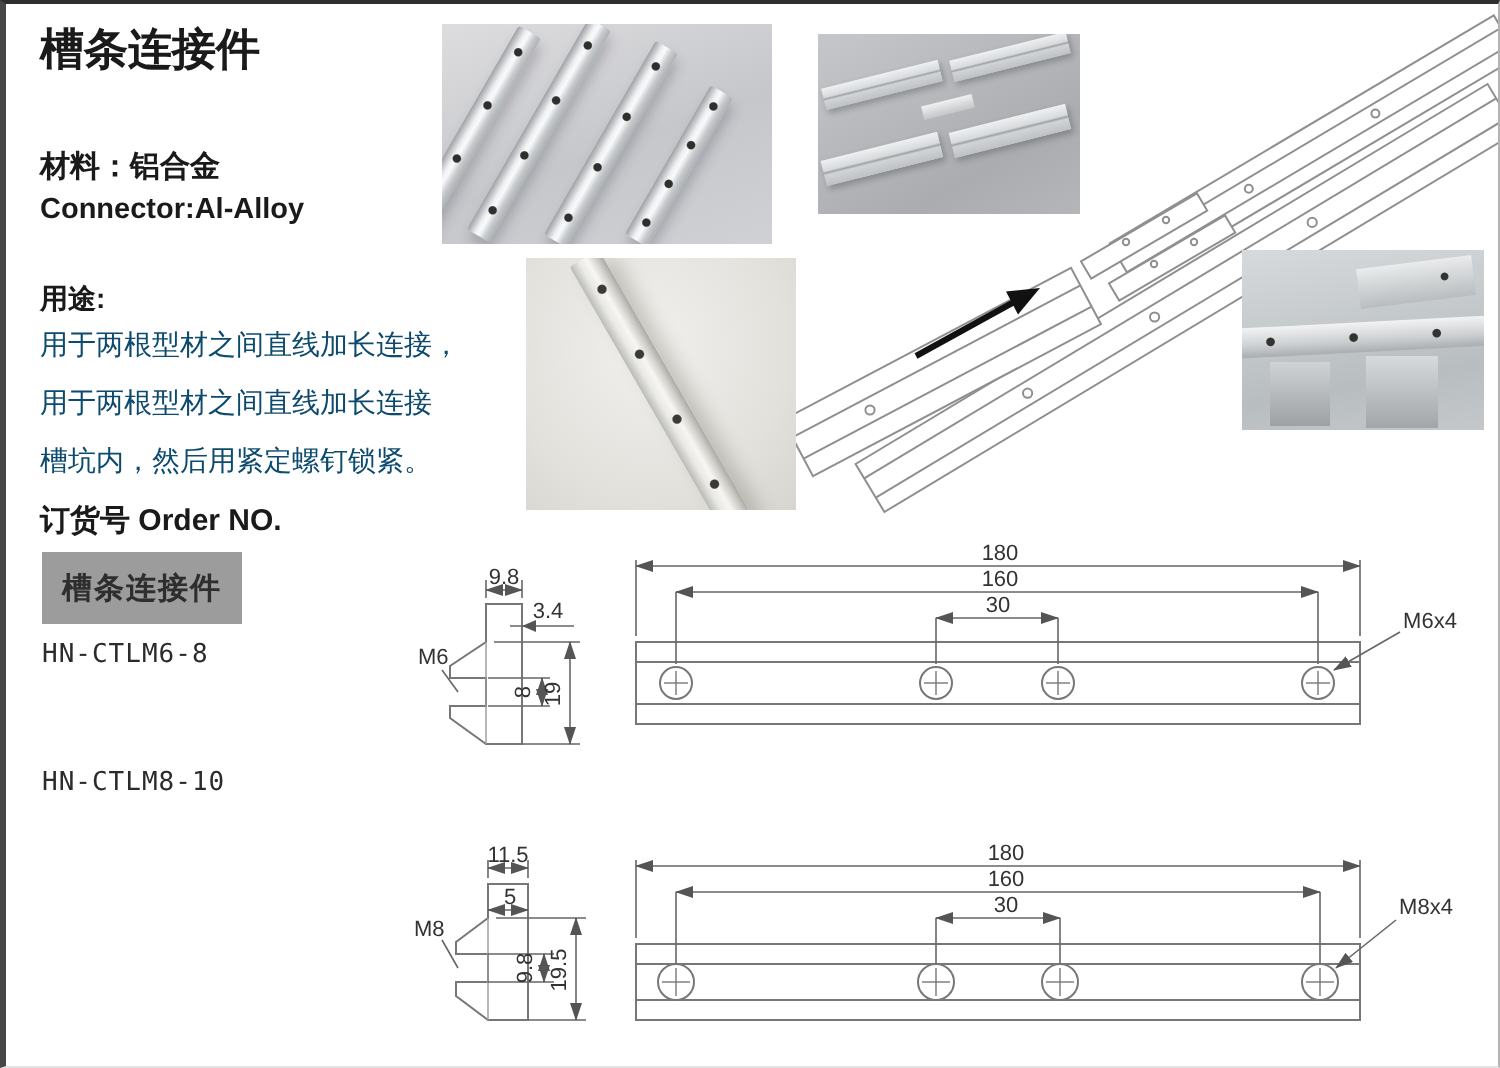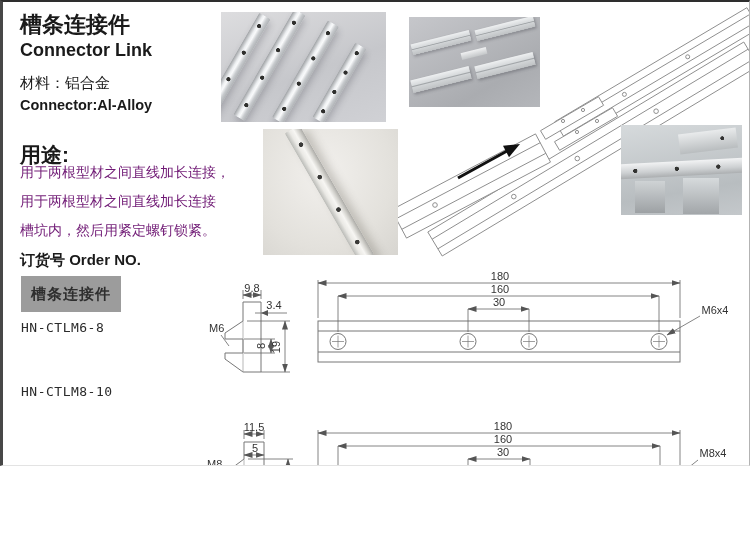"槽条连接件" .page { height: 466px -> 534px }
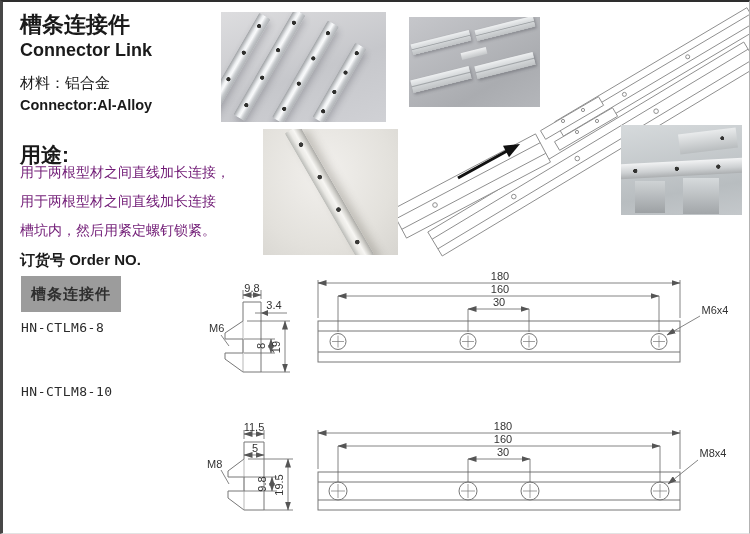"Connector Link" div.t { html: <div>Connector Link</div> -> none }
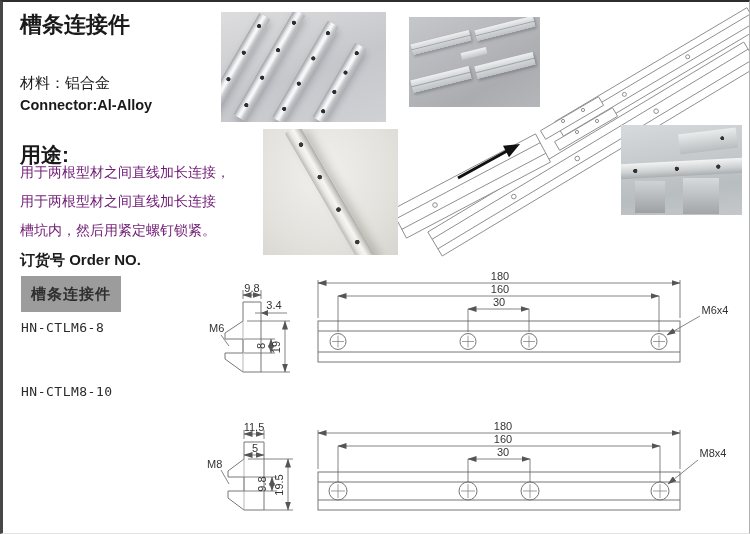"材料：铝合金" .material-zh { font-weight: normal -> bold }
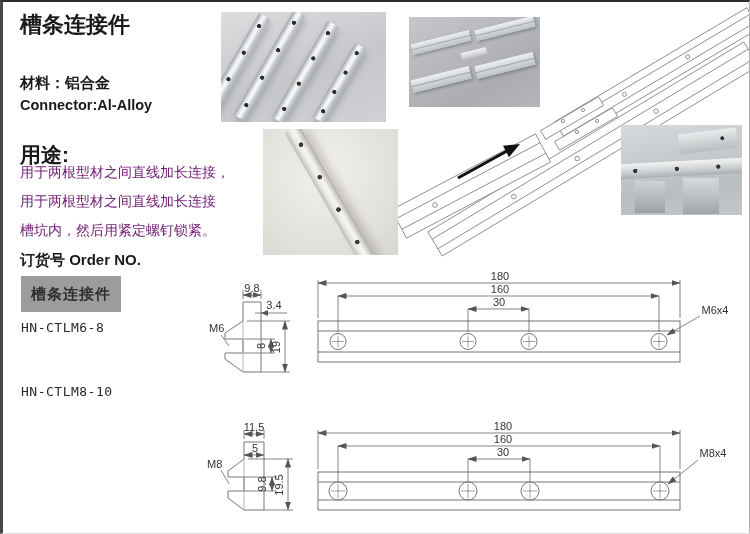"用途:" .usage-h { font-size: 21px -> 14px }
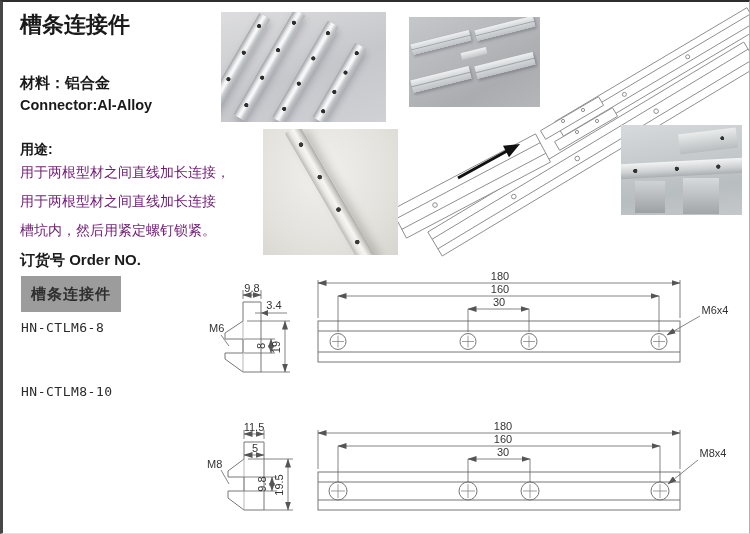"用于两根型材之间直线加长连接，" .usage { color: #701a75 -> #0c4a6e }
